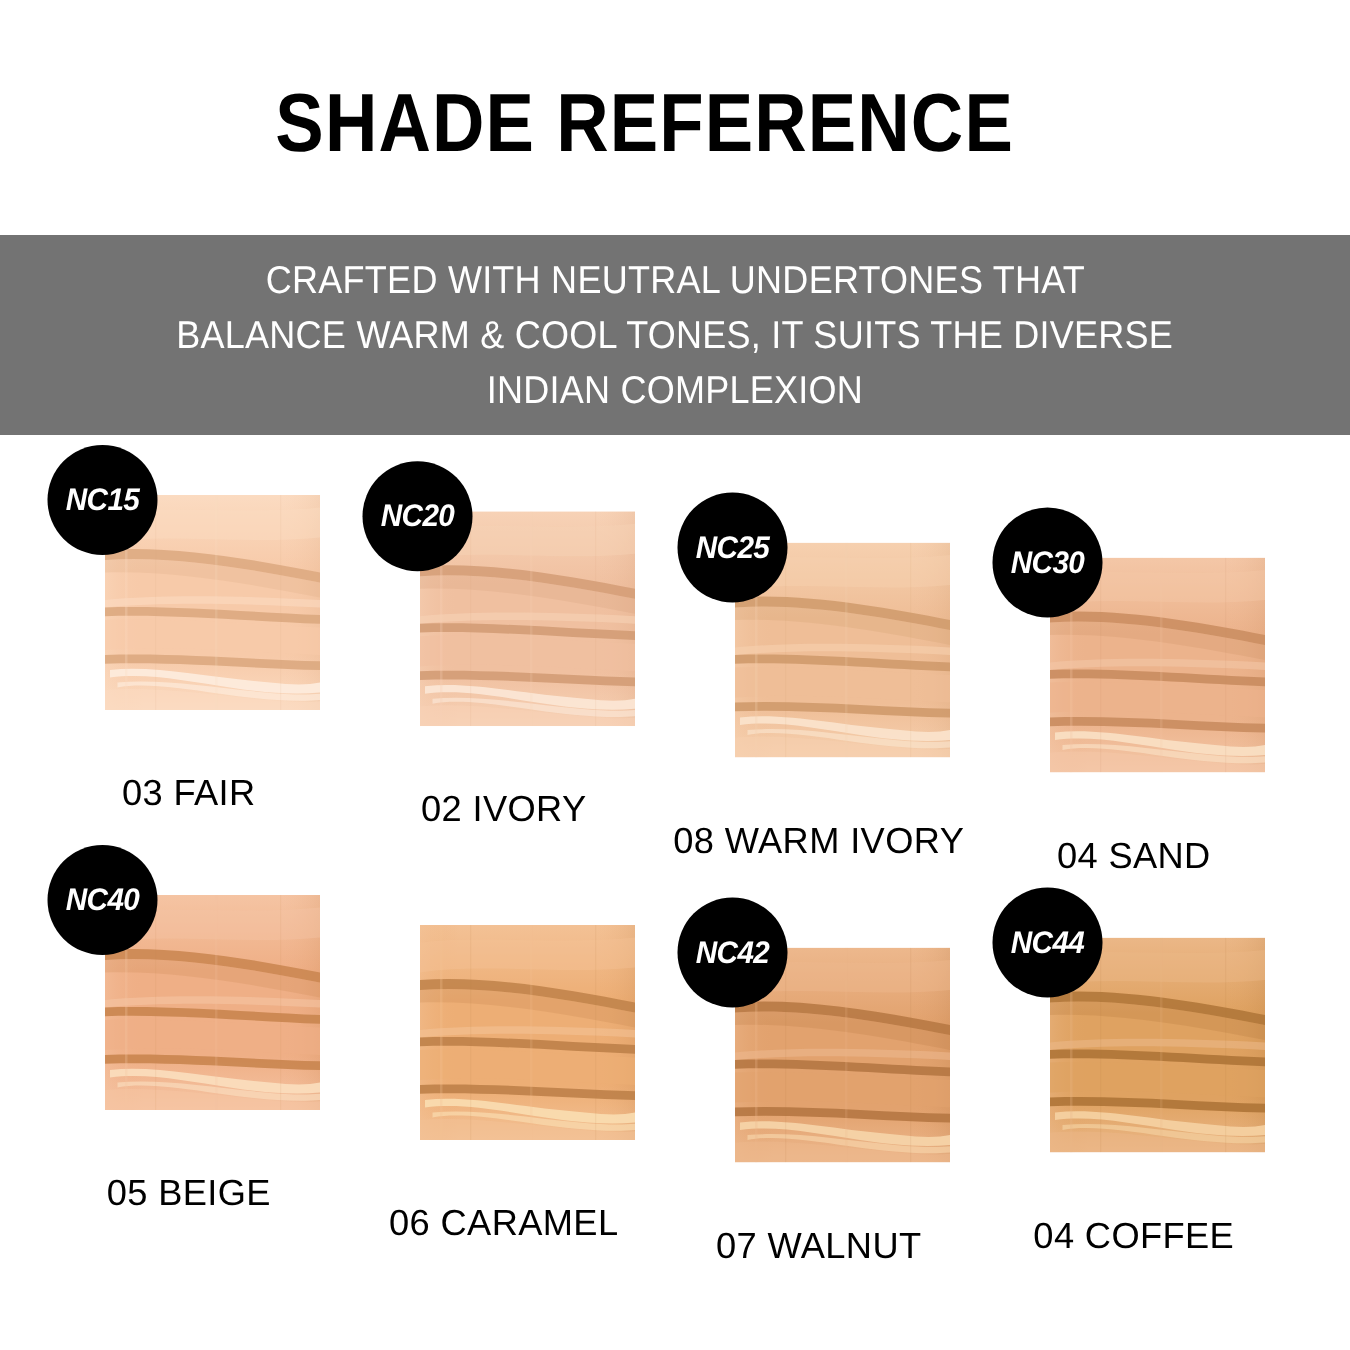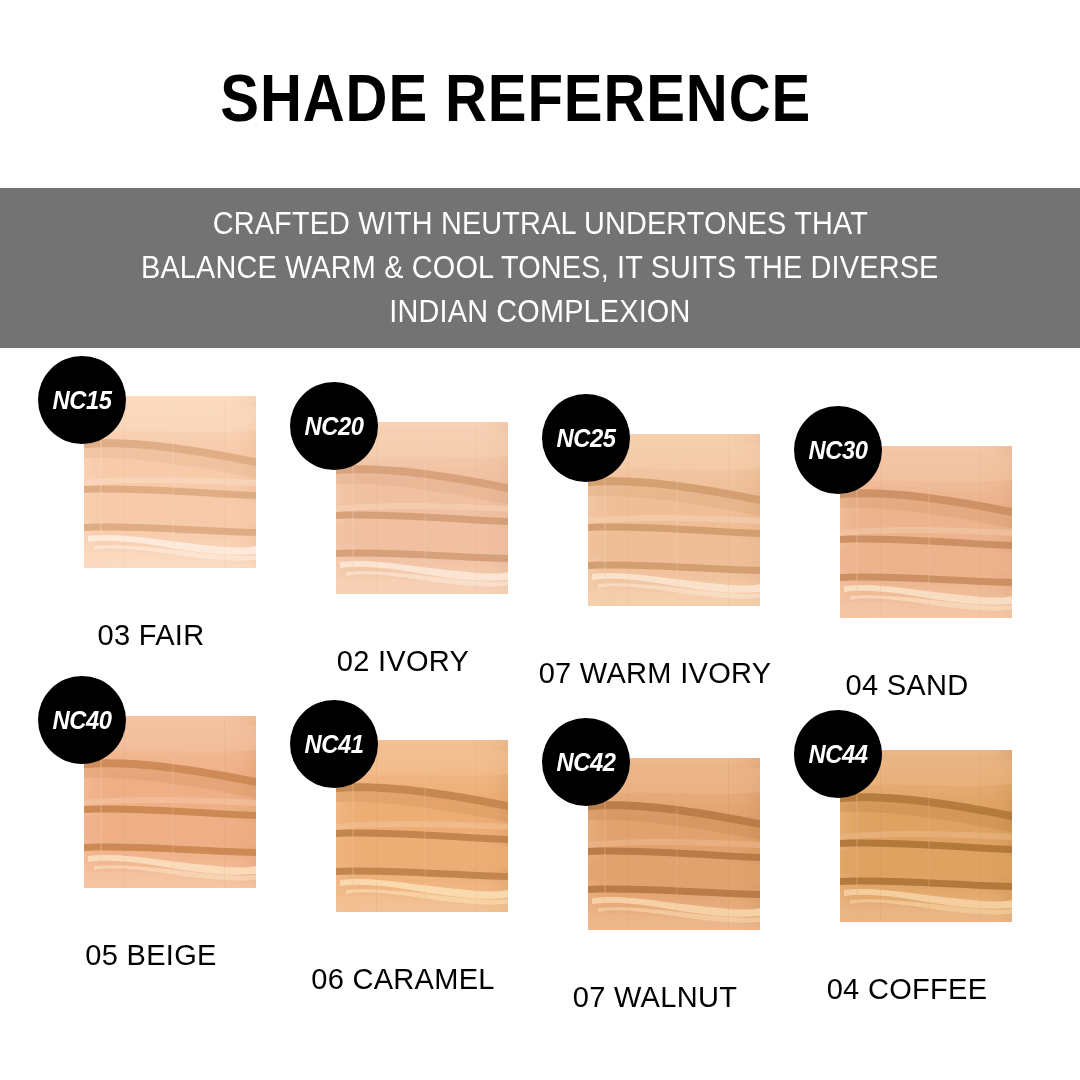"NC20" div.cell { top: 74px -> 61px }
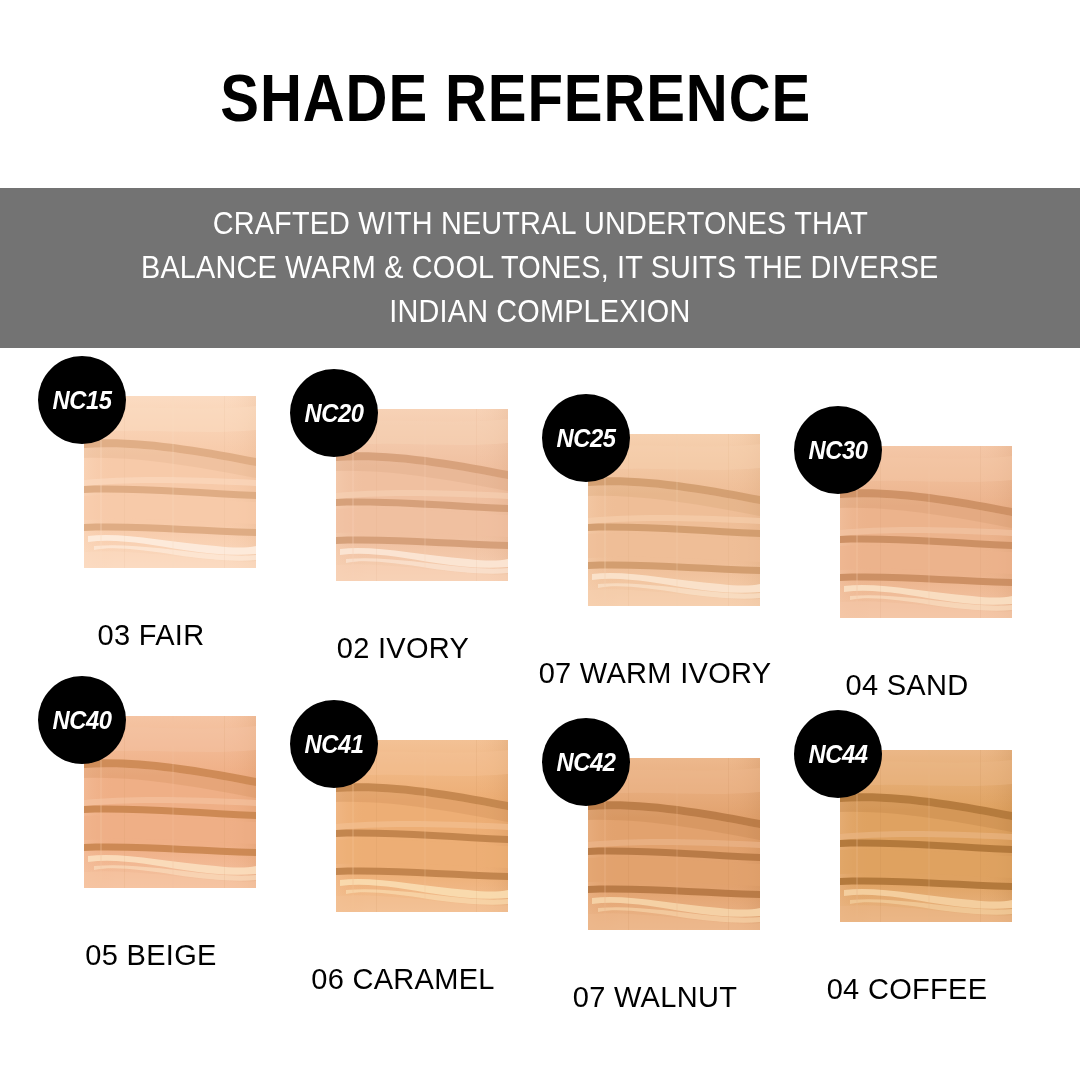"07 WARM IVORY" div.cell-label { text: 07 -> 08 }
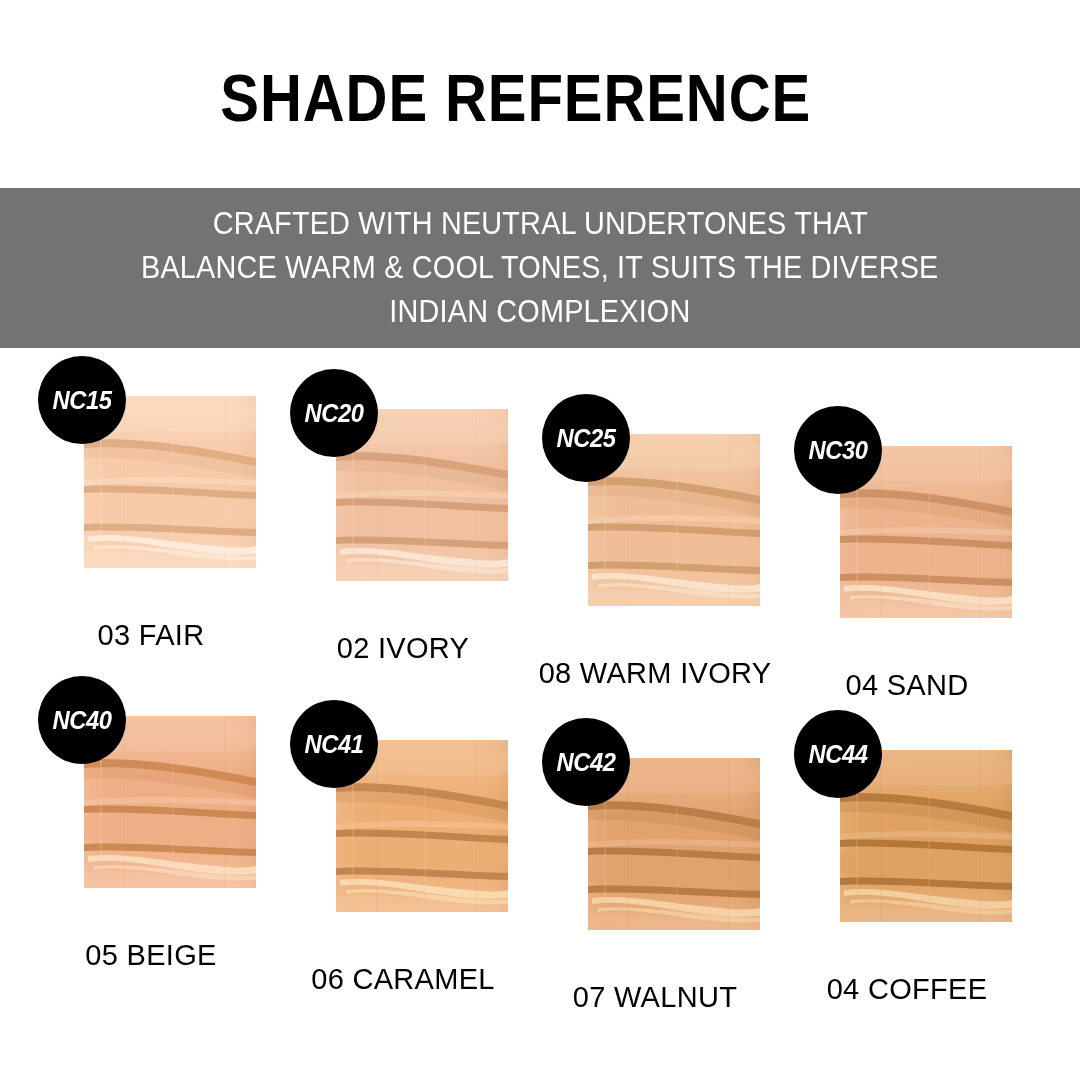"NC41" div.badge { html: <div> <span>NC41</span> </div> -> none }
